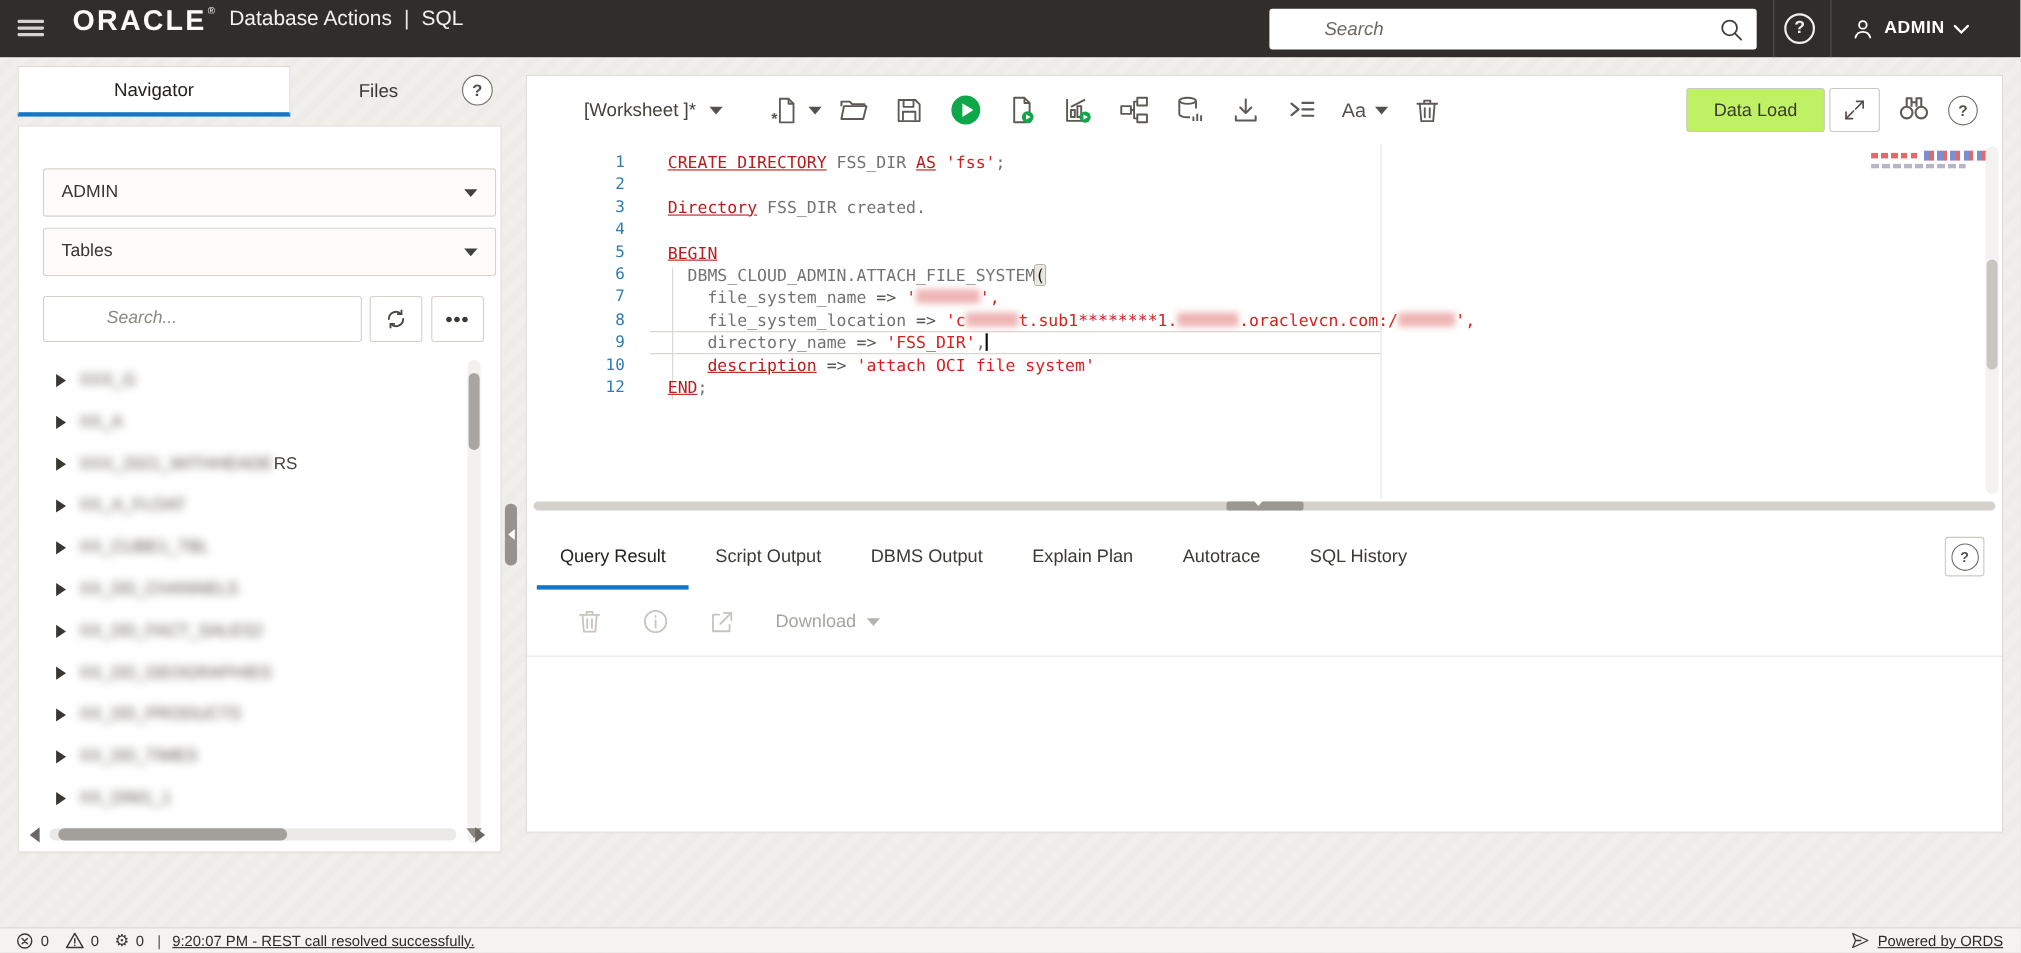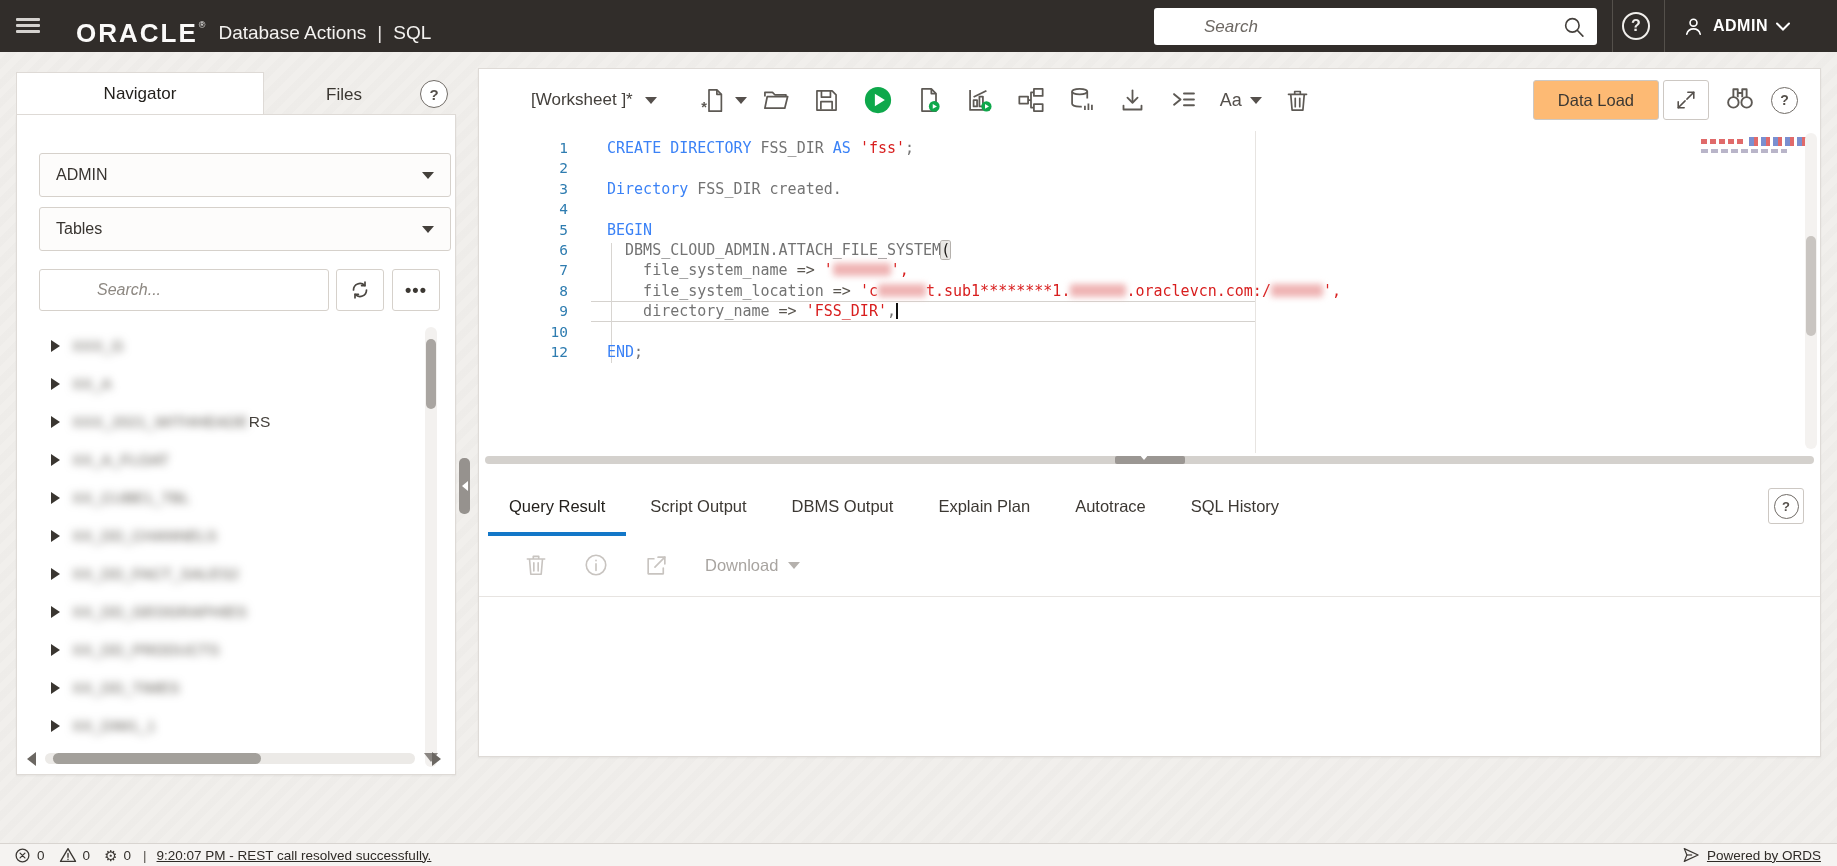"ORACLE" .brand { left: 76px -> 66px; margin-top: 15px -> none }
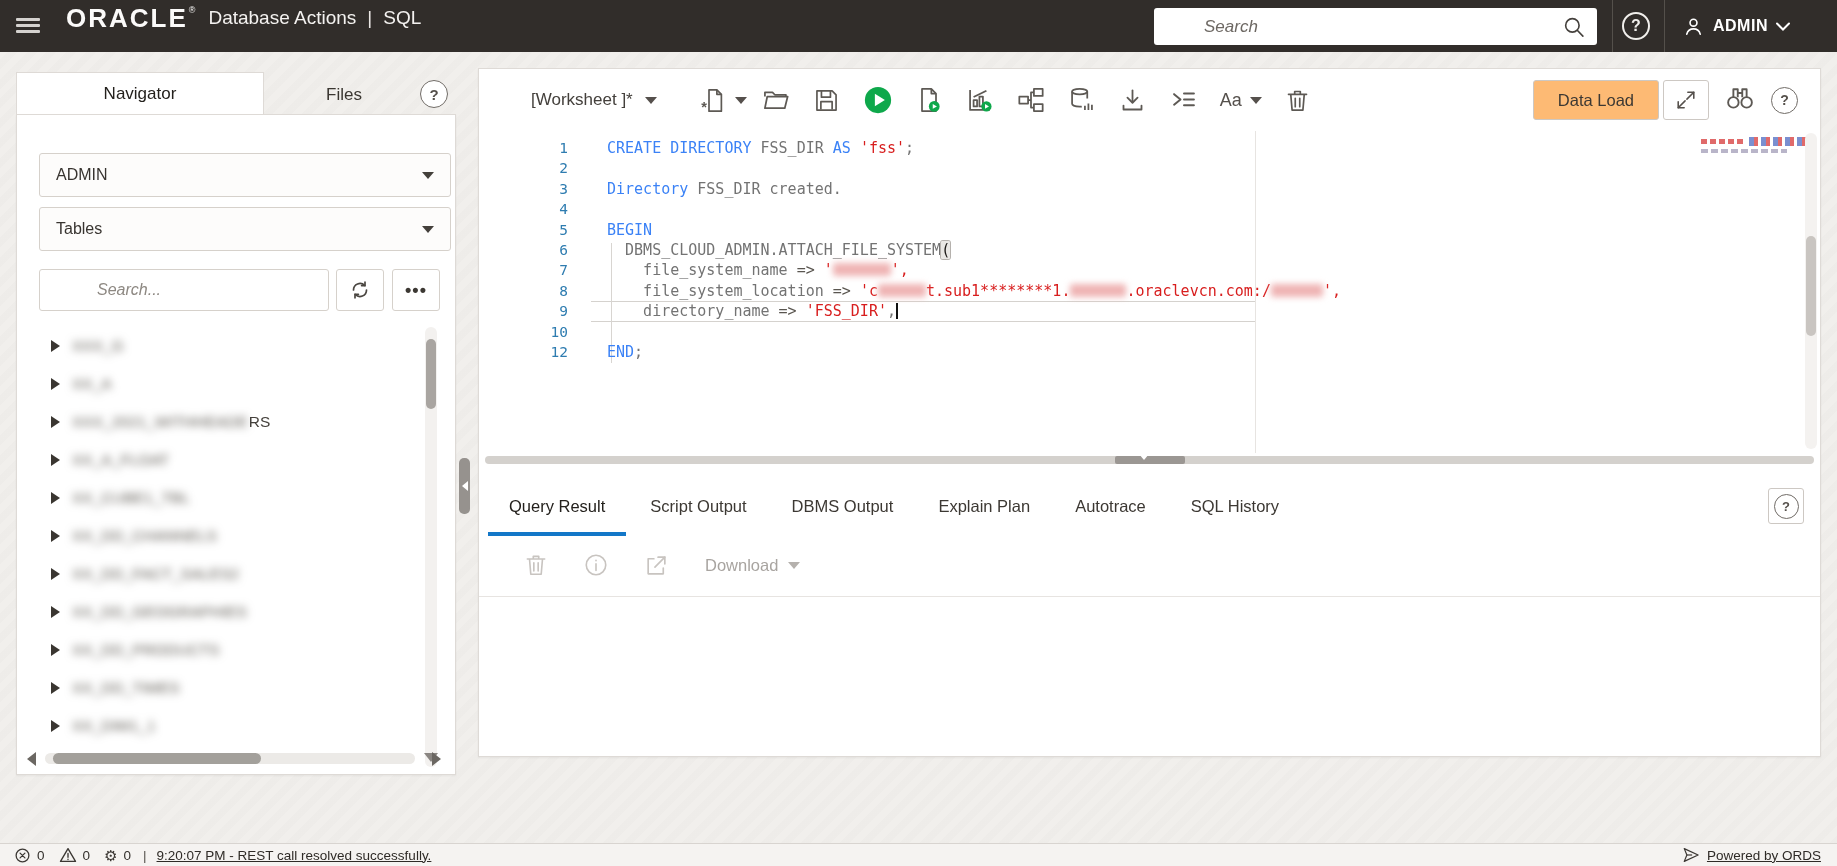"Navigator" .side-tabs { top: 72px -> 60px }
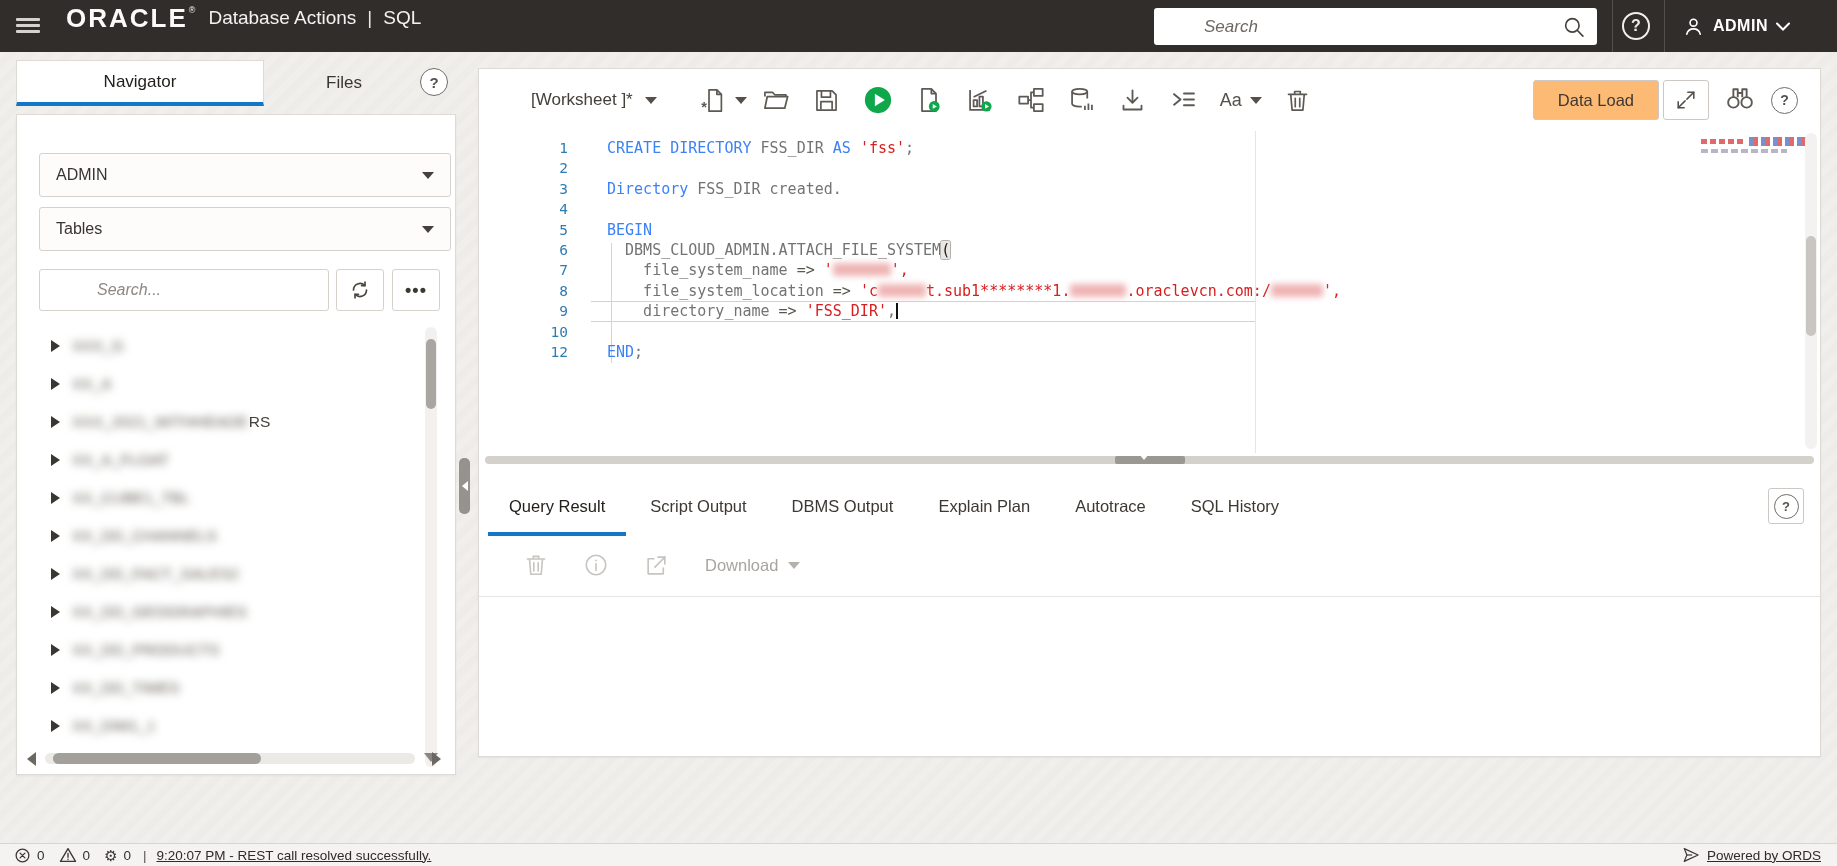"Data Load" .dataload-btn { background: #fdba74 -> #bef264 }
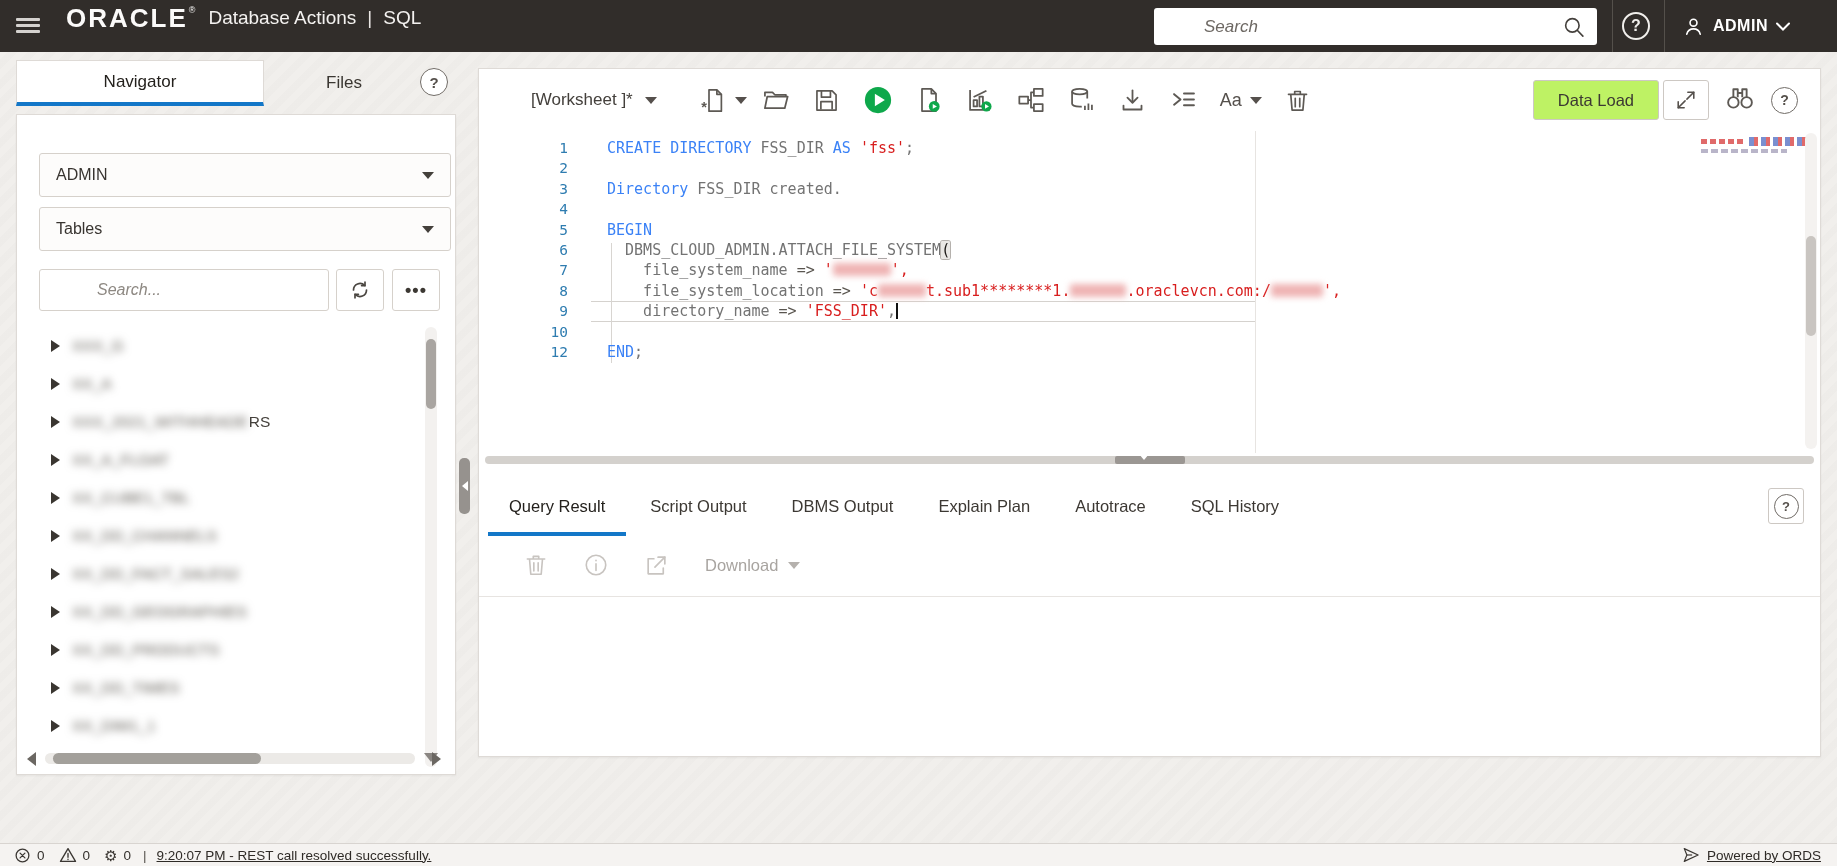"CREATE DIRECTORY" .seg-kw { color: #3b82f6 -> #b91c1c; text-decoration: none -> underline }
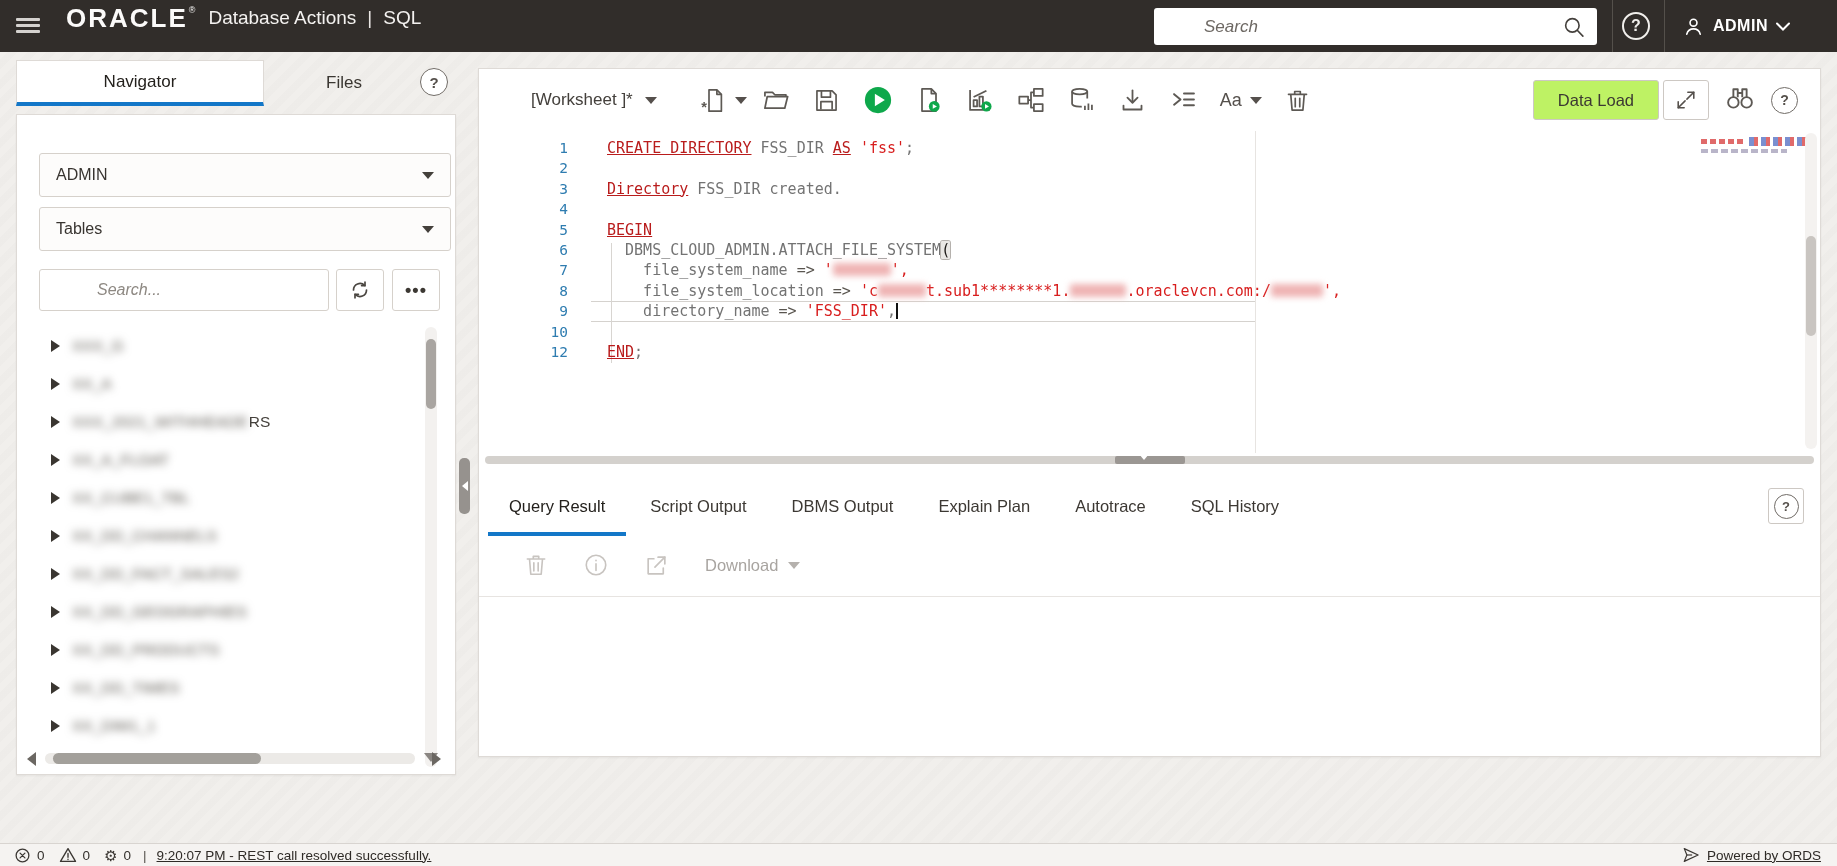"description => 'attach OCI file" span.code-text { html: none -> <span><span> </span><span>description</span><span> </span><span>=&gt;</span><span> </span><span>'attach OCI file system'</span></span> }
